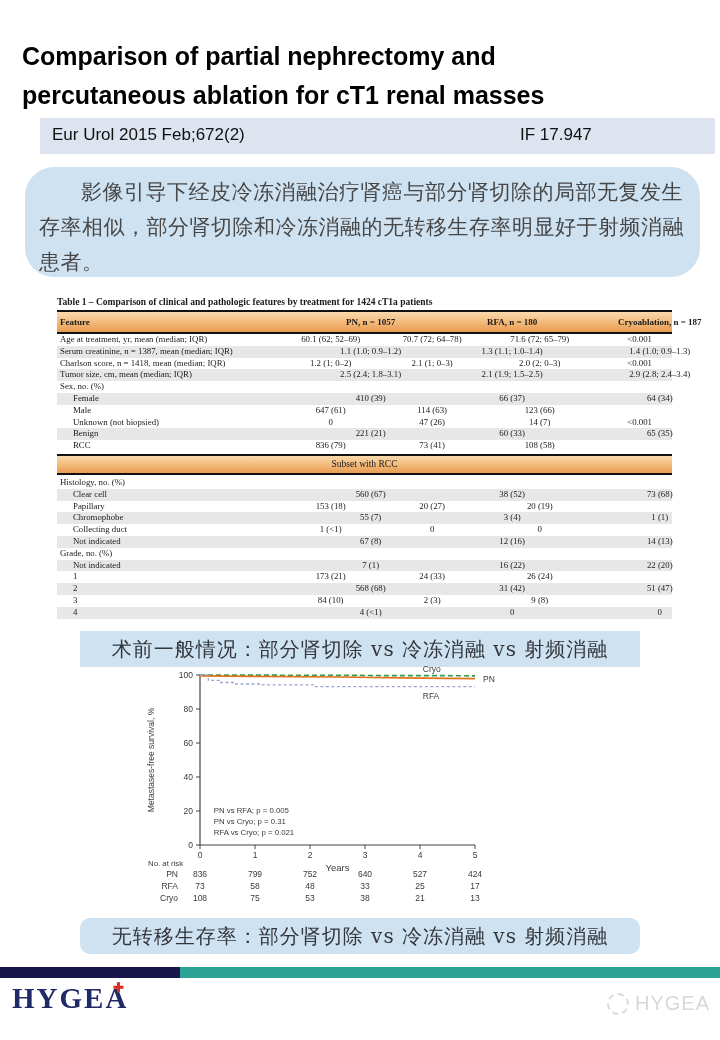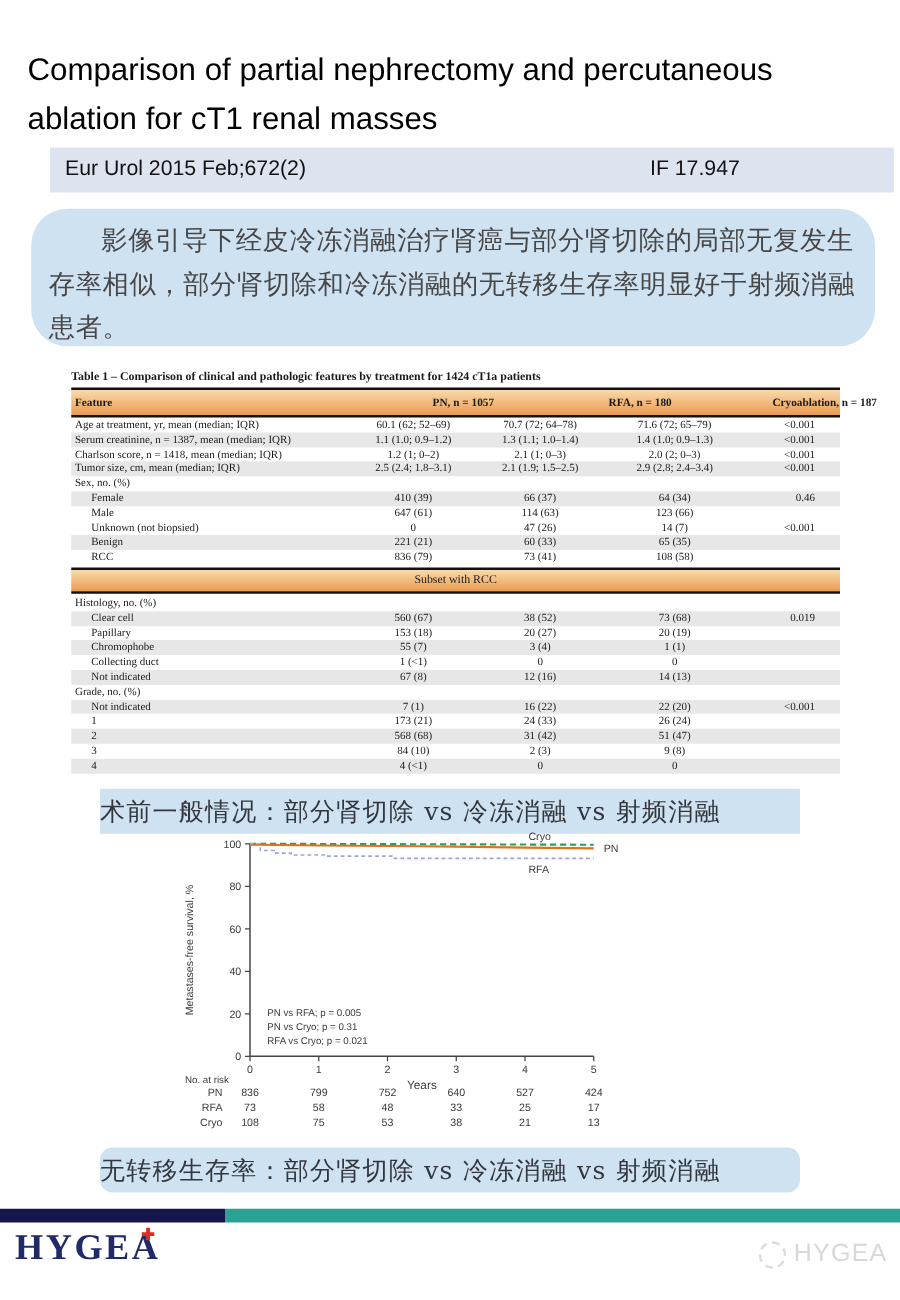"Comparison of partial nephrectomy and" .title { font-weight: normal -> bold }
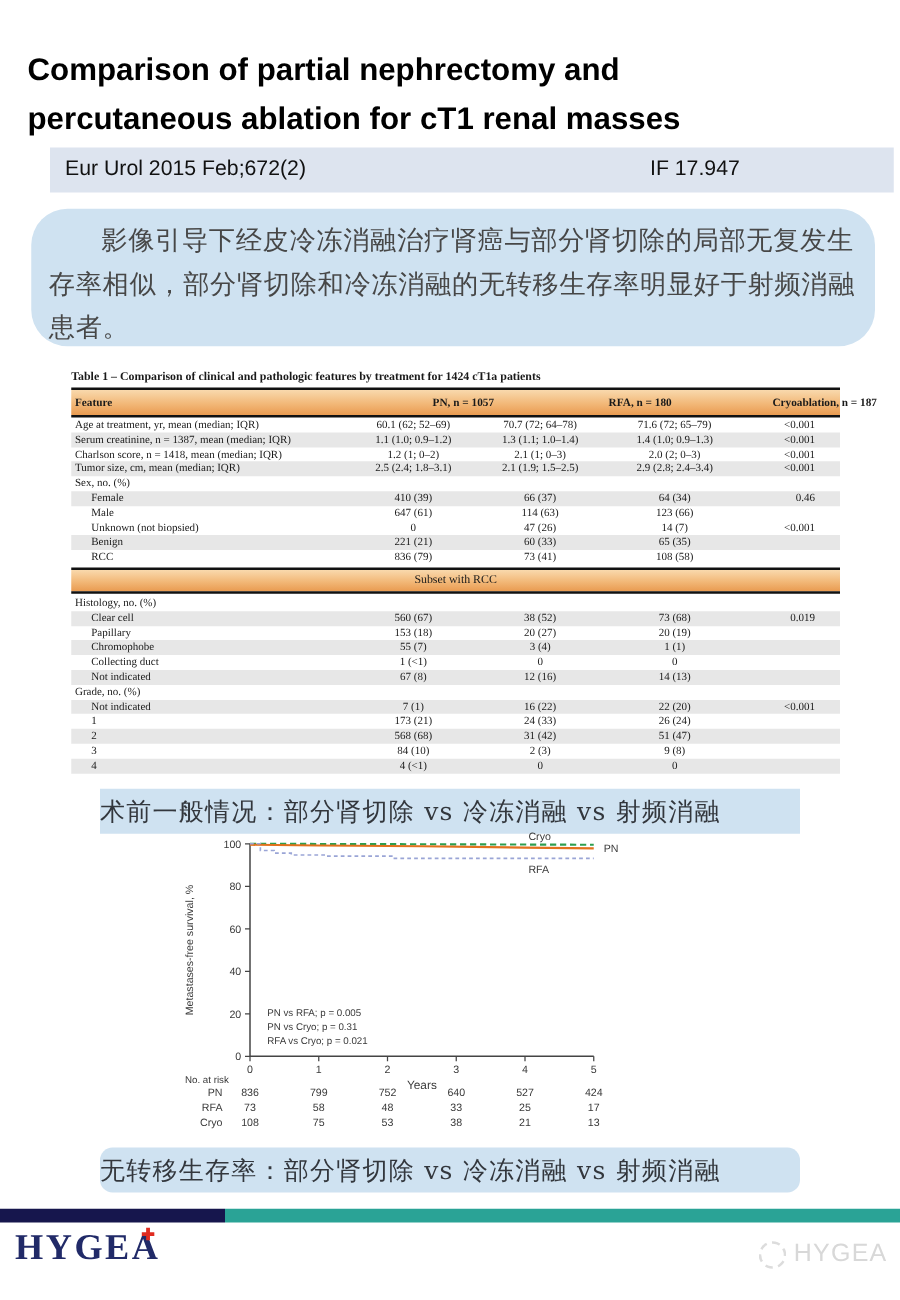"Serum creatinine, n = 1387," .row.shaded { gap: none -> 40px }
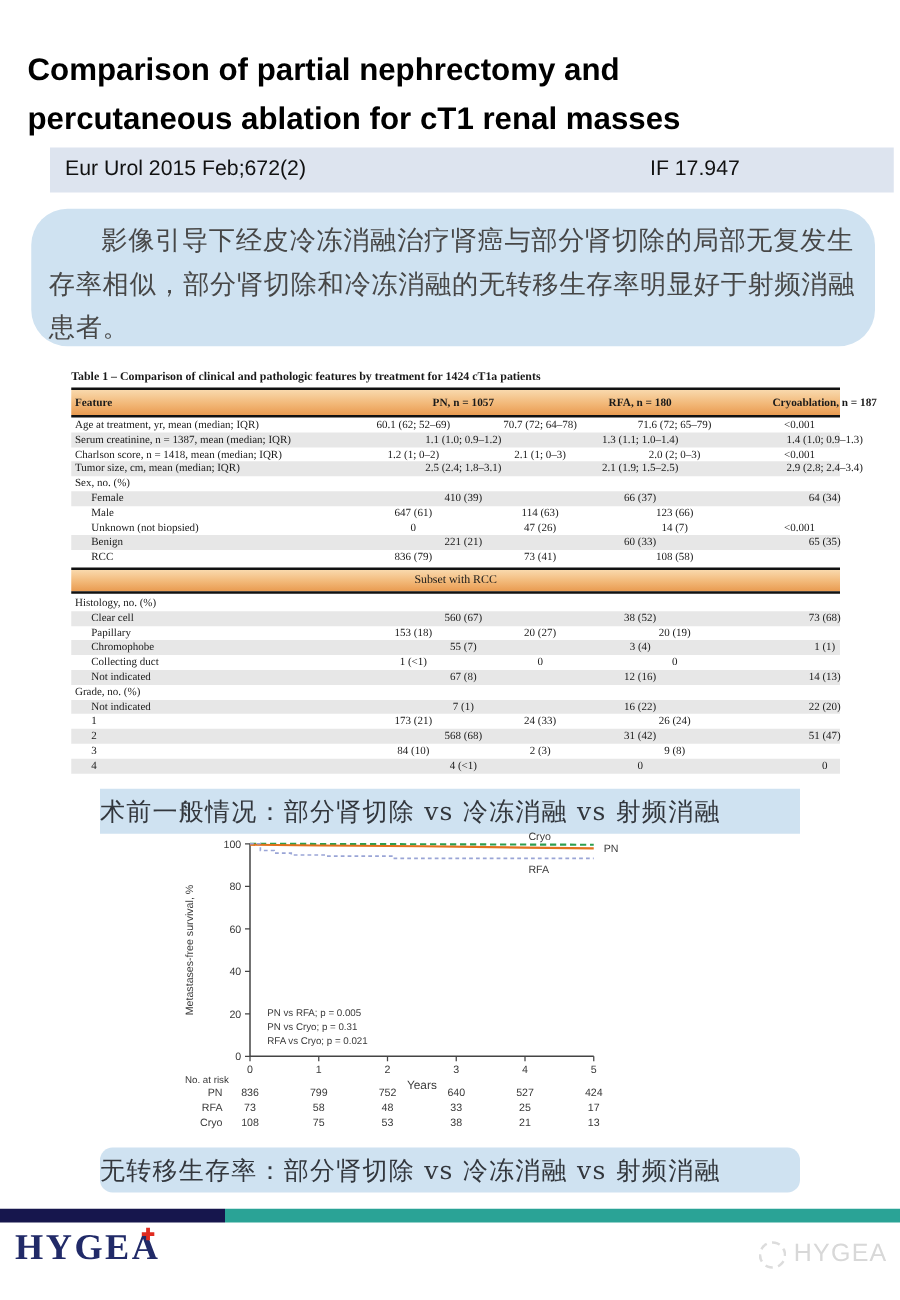"术前一般情况：部分肾切除 vs 冷冻消融 vs 射频消融" .banner { justify-content: none -> center }
